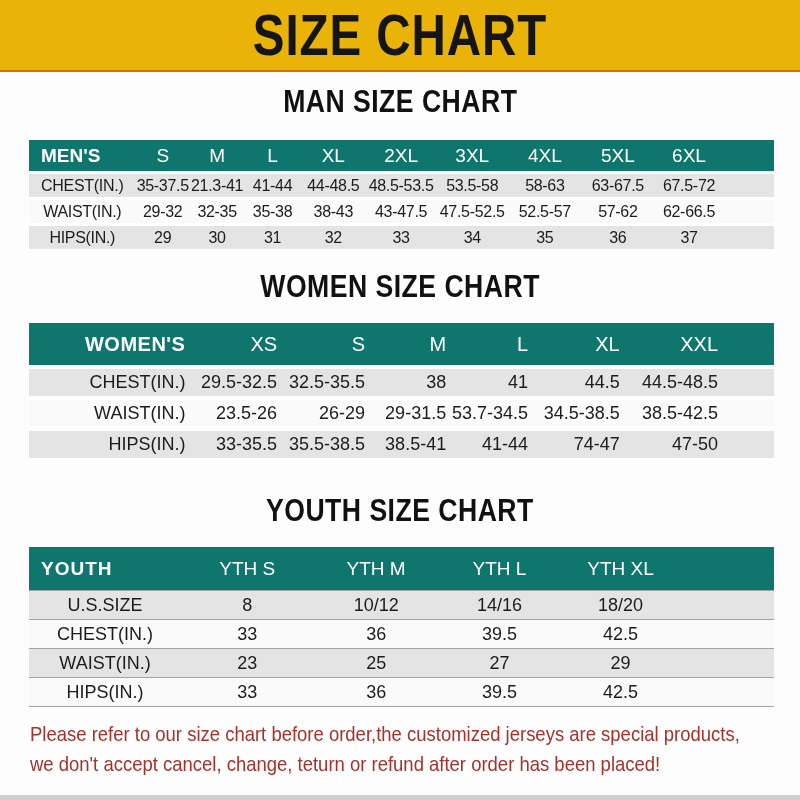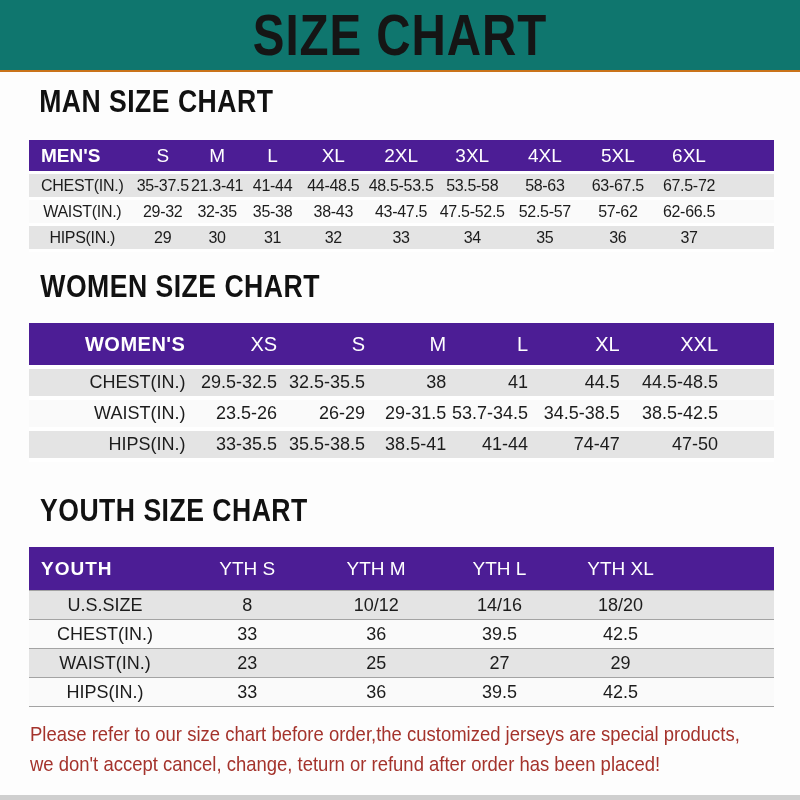"SIZE CHART" .banner { background: #0f766e -> #eab308 }
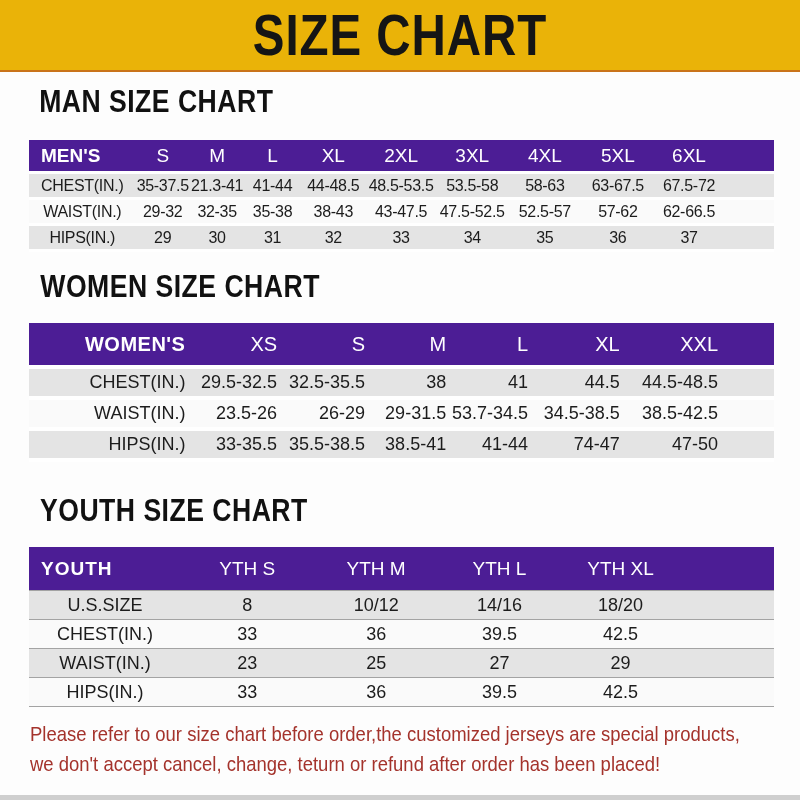"MAN SIZE CHART" .heading { margin-left: 33px -> none; text-align: left -> center }
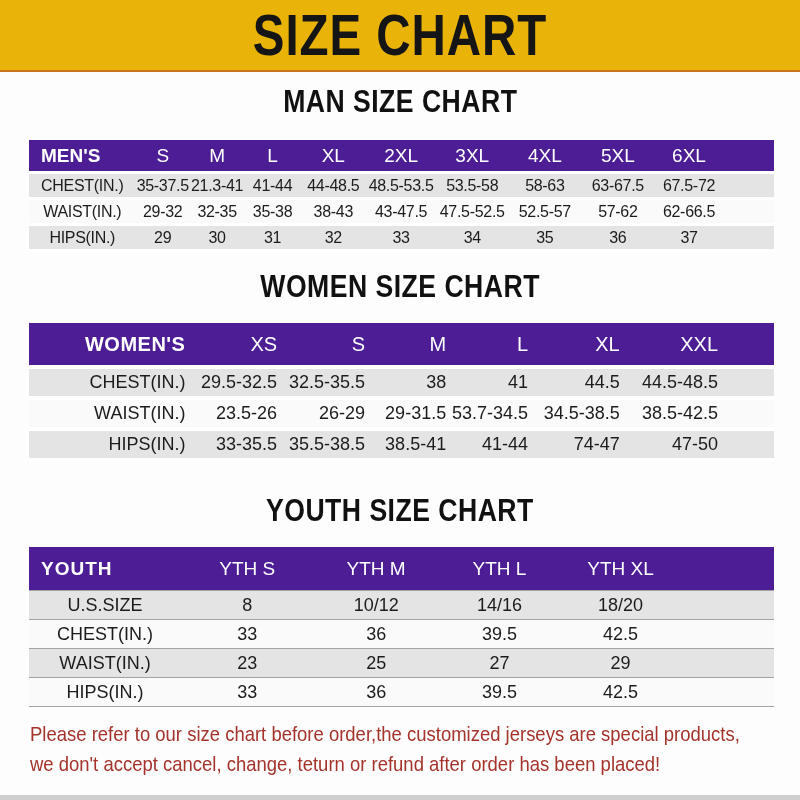"MEN'S" tr.hdr td { background: #4c1d95 -> #0f766e }
